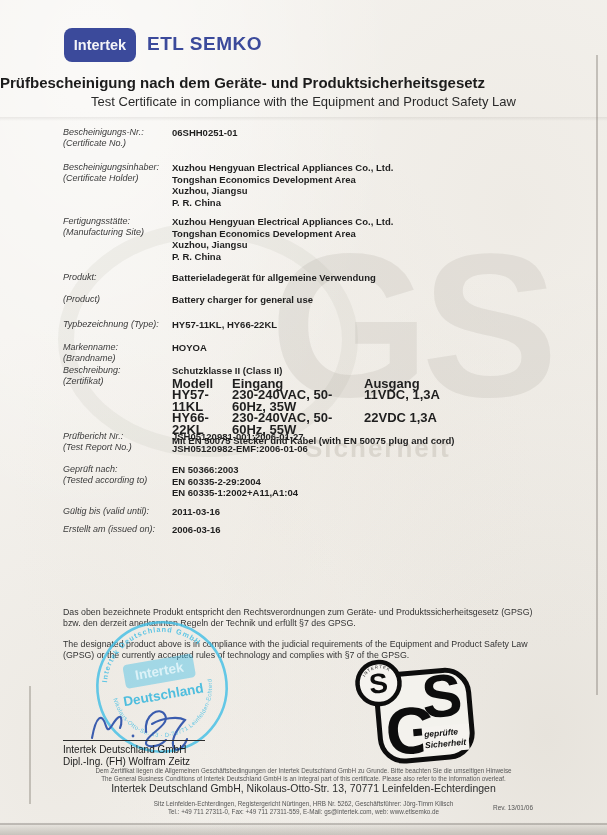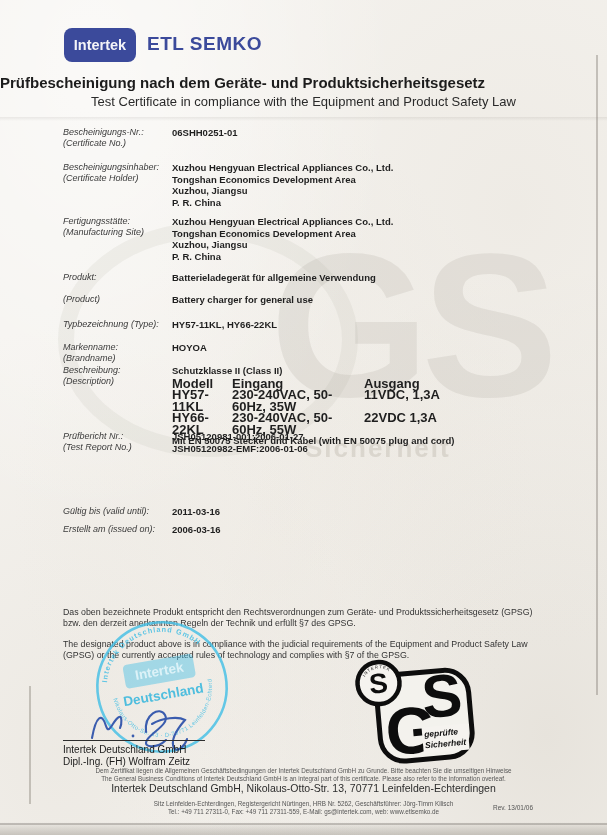"(Description)" div { text: Description -> Zertifikat }
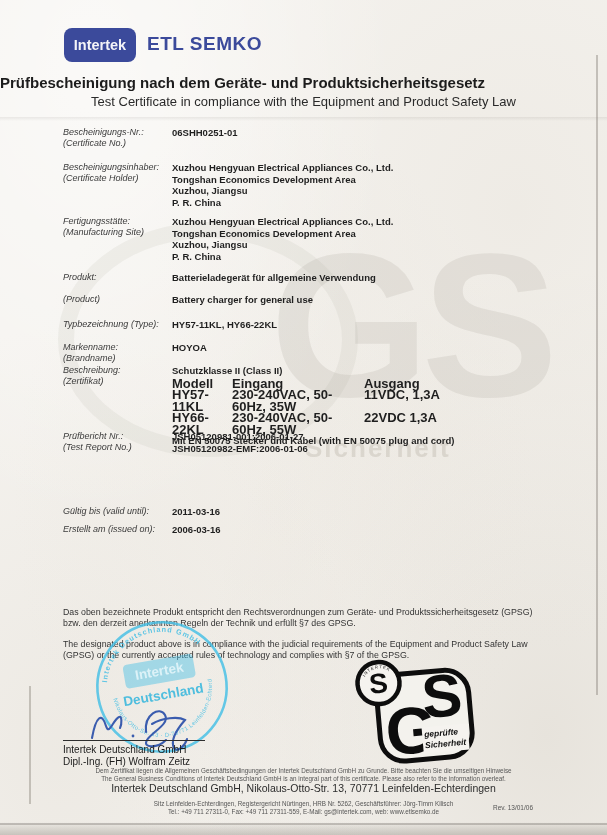"Geprüft nach:" div.abs { html: none -> <div> <div> <div>Geprüft nach:</div> <div>(Tested according to)</div> </div> <div>EN 50366:2003 EN 60335-2-29:2004 EN 60335-1:2002+A11,A1:04</div> </div> }
